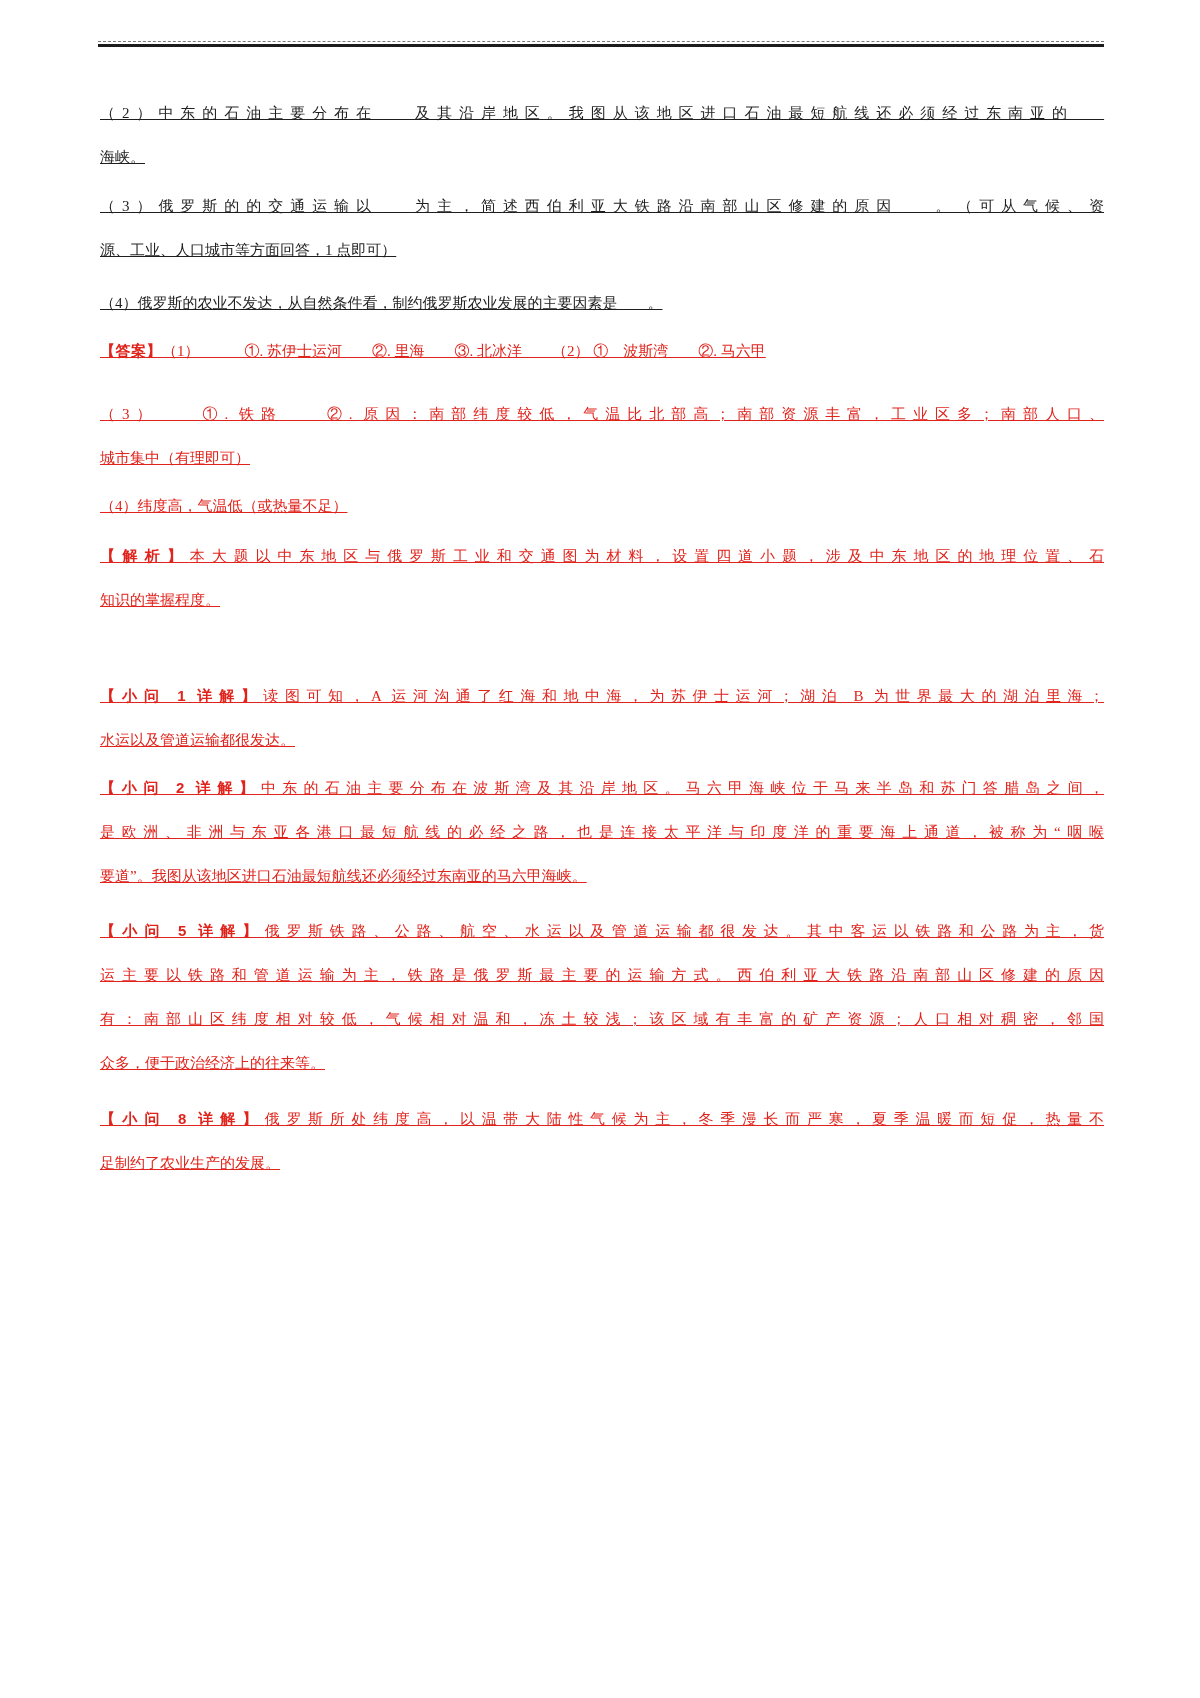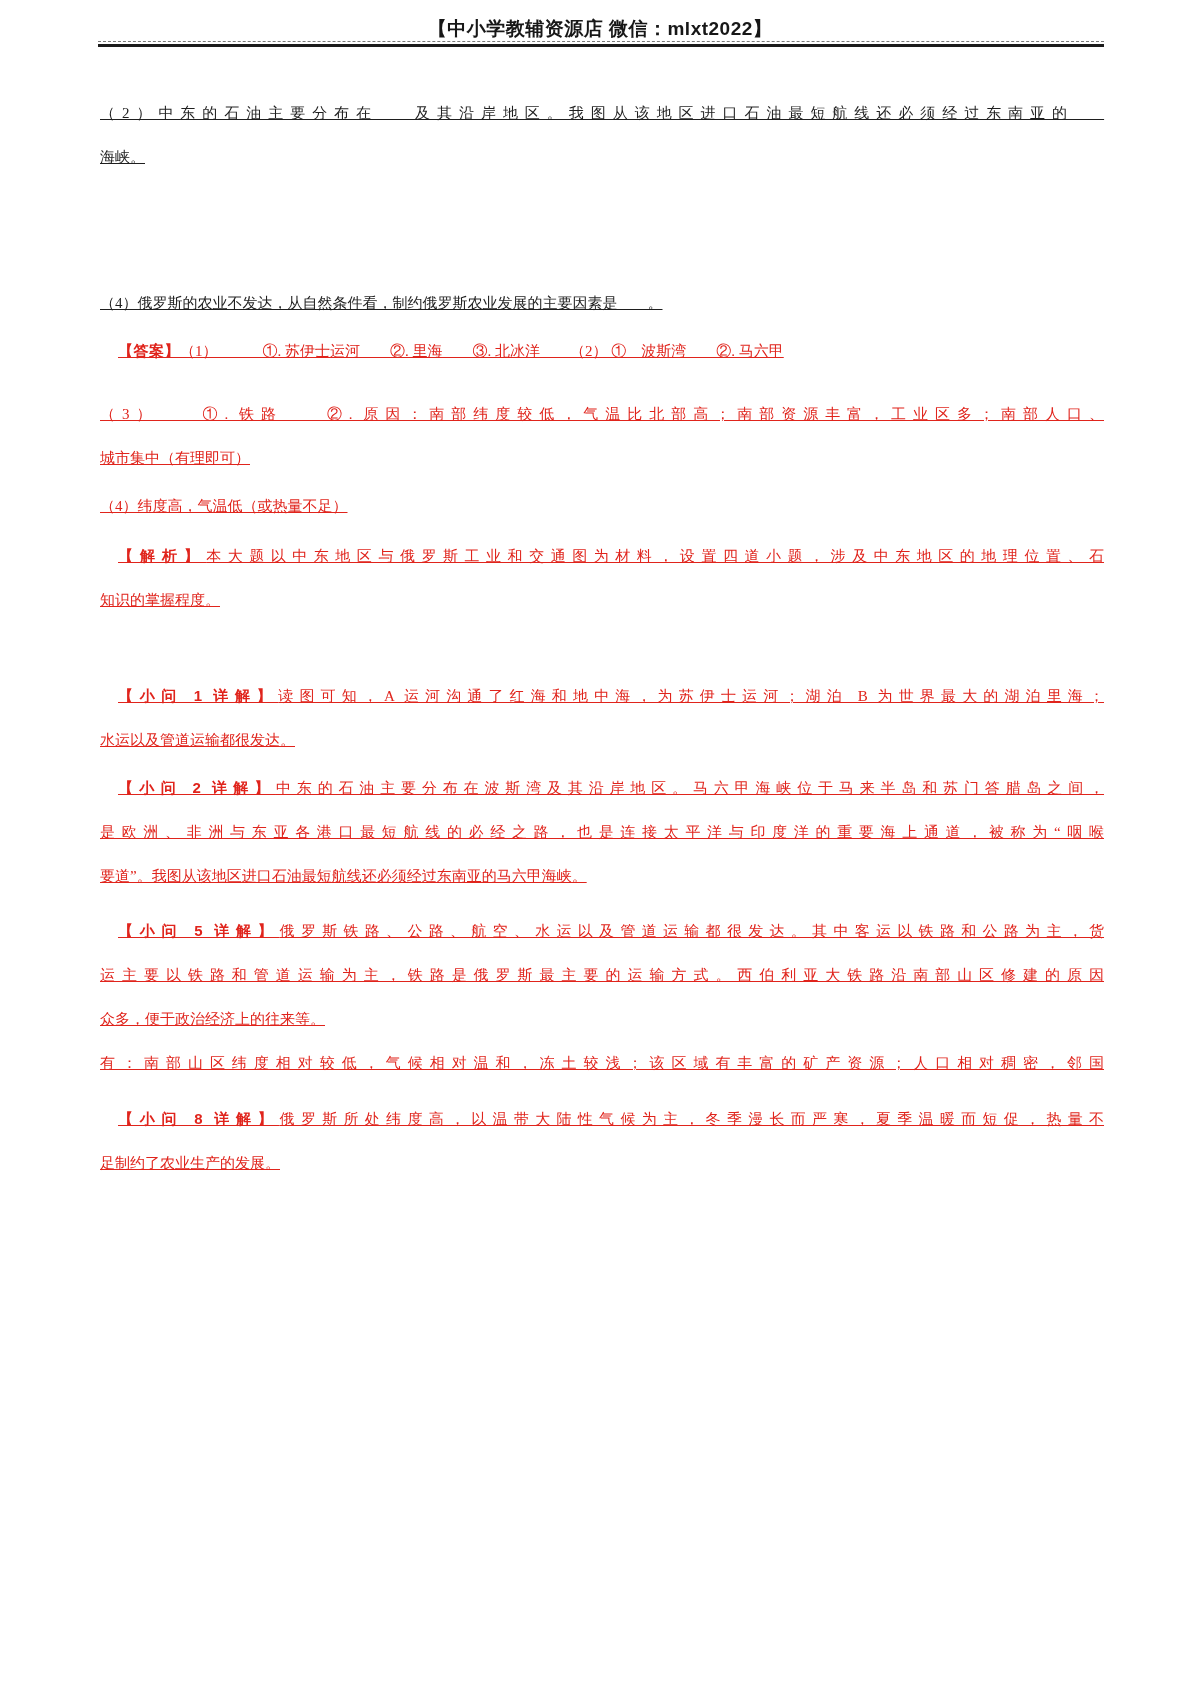"【中小学教辅资源店 微信：mlxt2022】" div.header { html: <div>【中小学教辅资源店 微信：mlxt2022】</div> -> none }
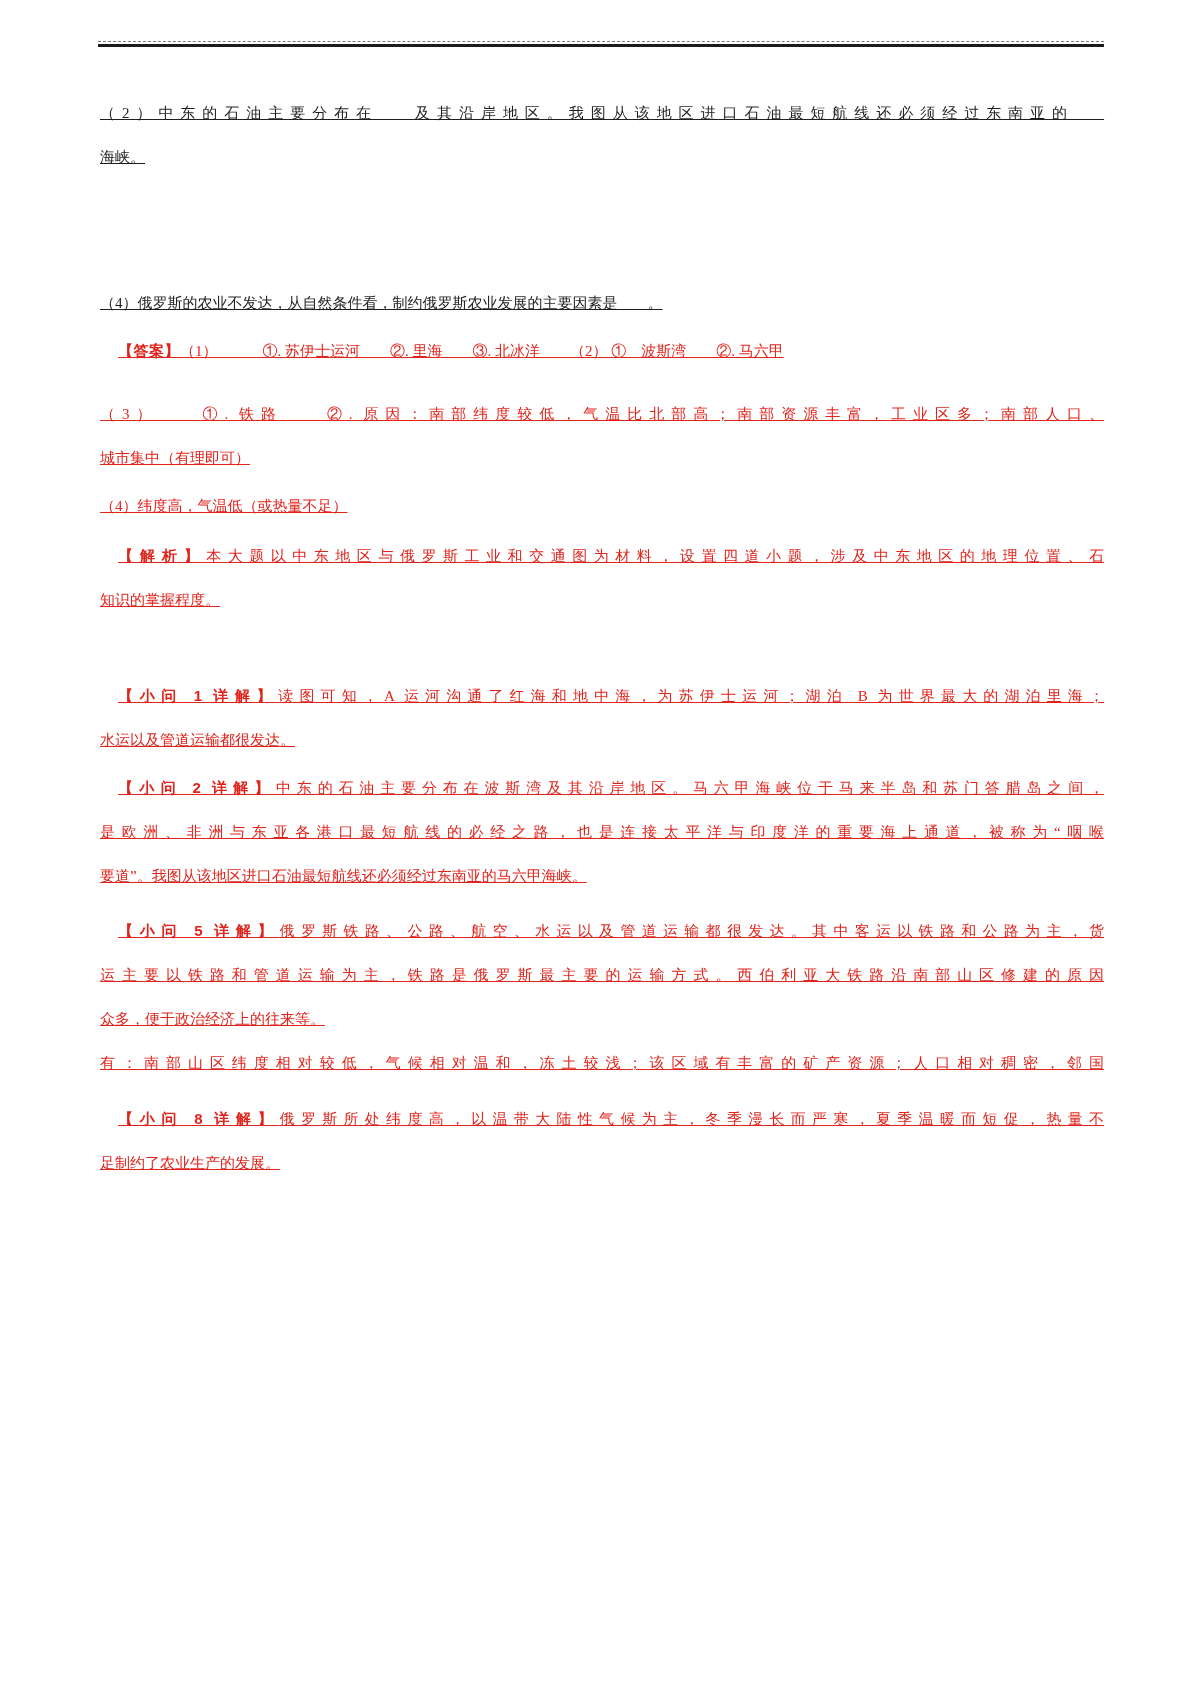"（3）俄罗斯的的交通运输以____为主，简述西伯利亚大铁路沿南部山区修建的原因_" div.para { html: none -> <div> <div>（3）俄罗斯的的交通运输以____为主，简述西伯利亚大铁路沿南部山区修建的原因____。（可从气候、资</div> <div>源、工业、人口城市等方面回答，1 点即可）</div> </div> }
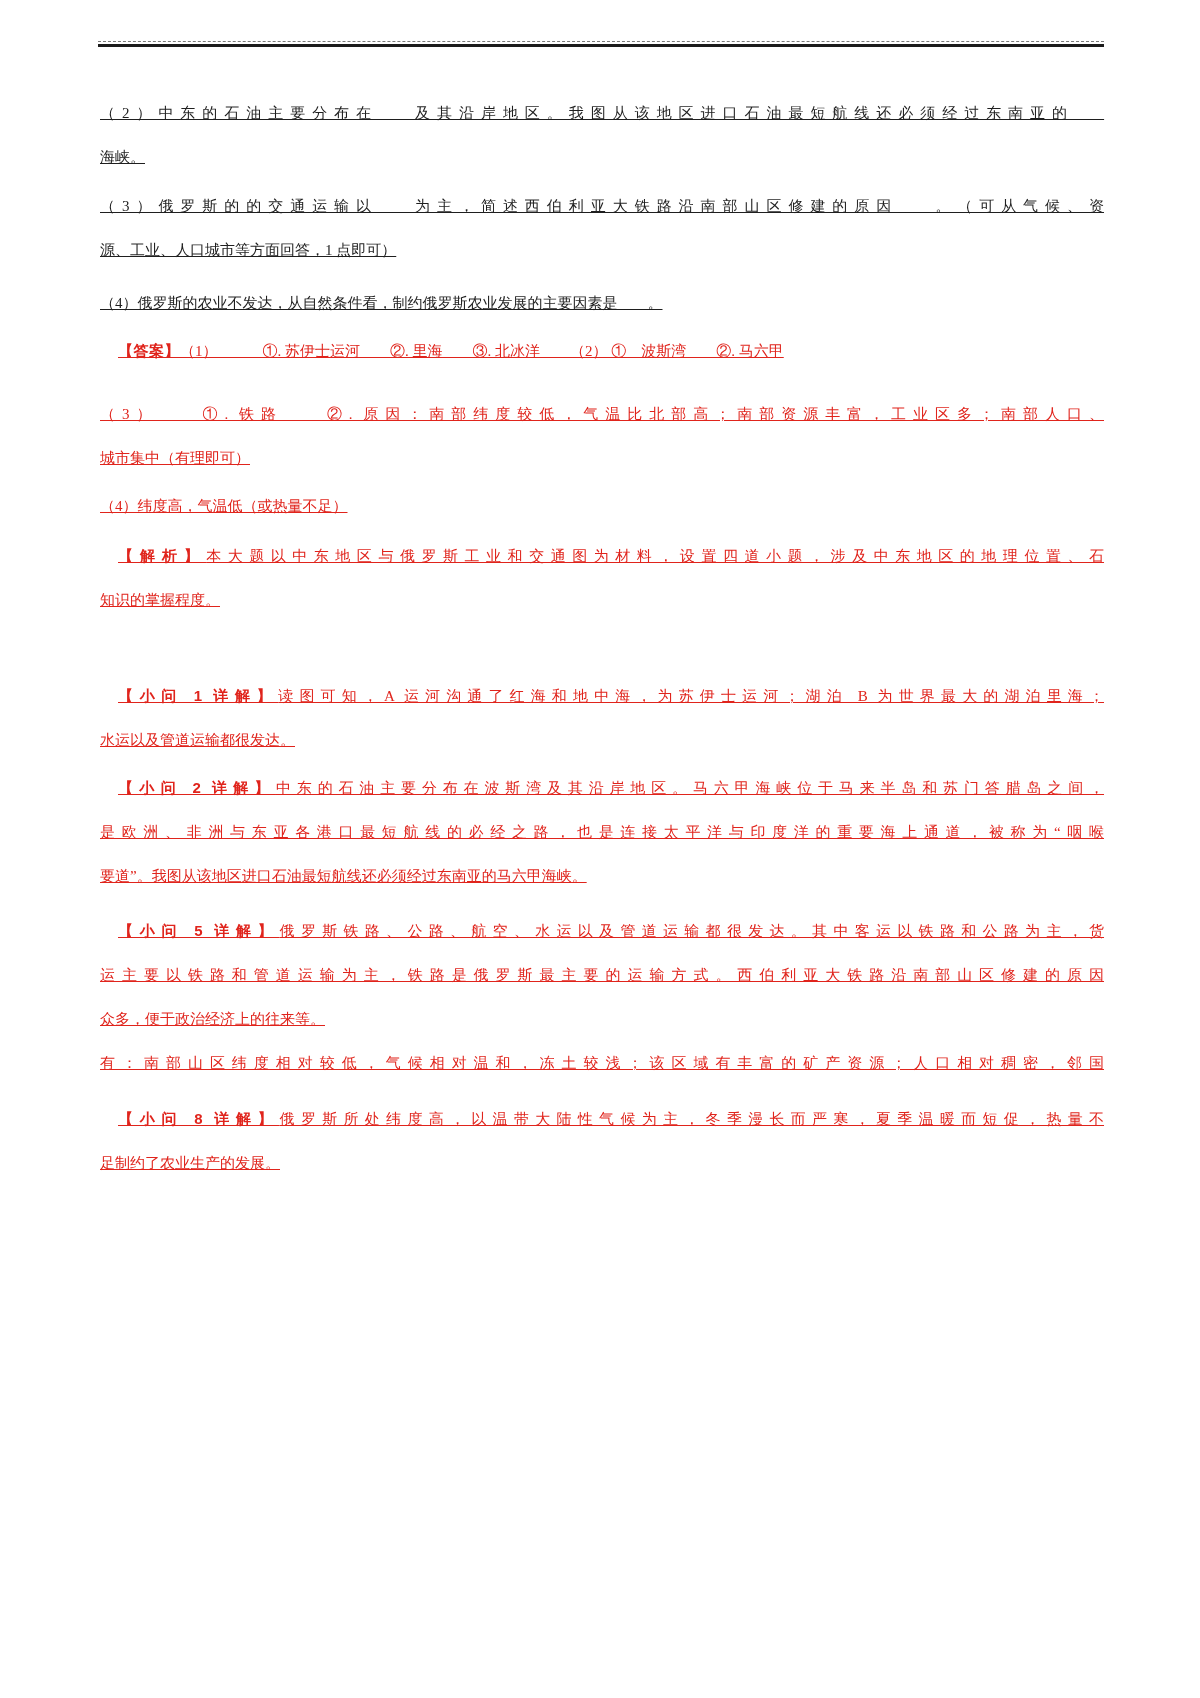"【答案】" .lbl { margin-left: 18px -> none }
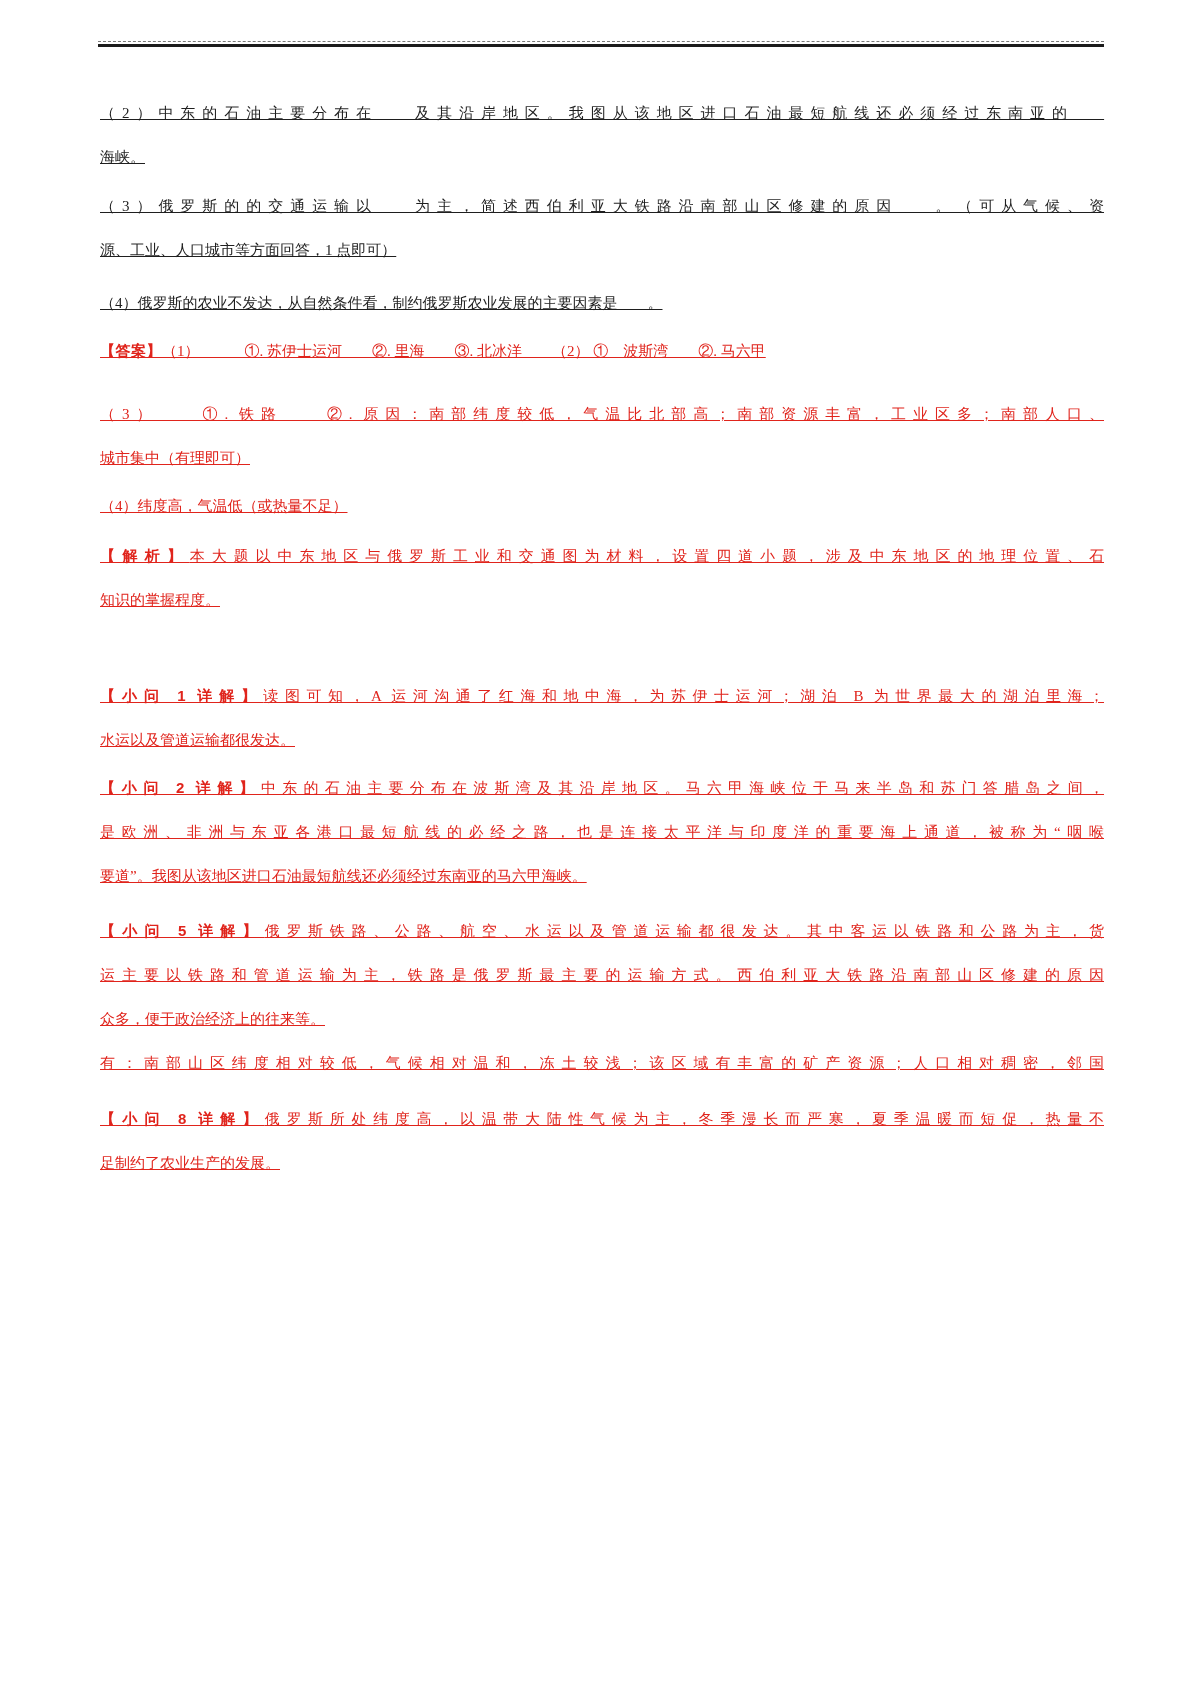"众多，便于政治经济上的往来等。" div.line { order: before "有：南部山区纬度相对较低，气候相对温和，冻土较浅；该区域有丰富的矿产资源；人口相" -> after "有：南部山区纬度相对较低，气候相对温和，冻土较浅；该区域有丰富的矿产资源；人口相" }
